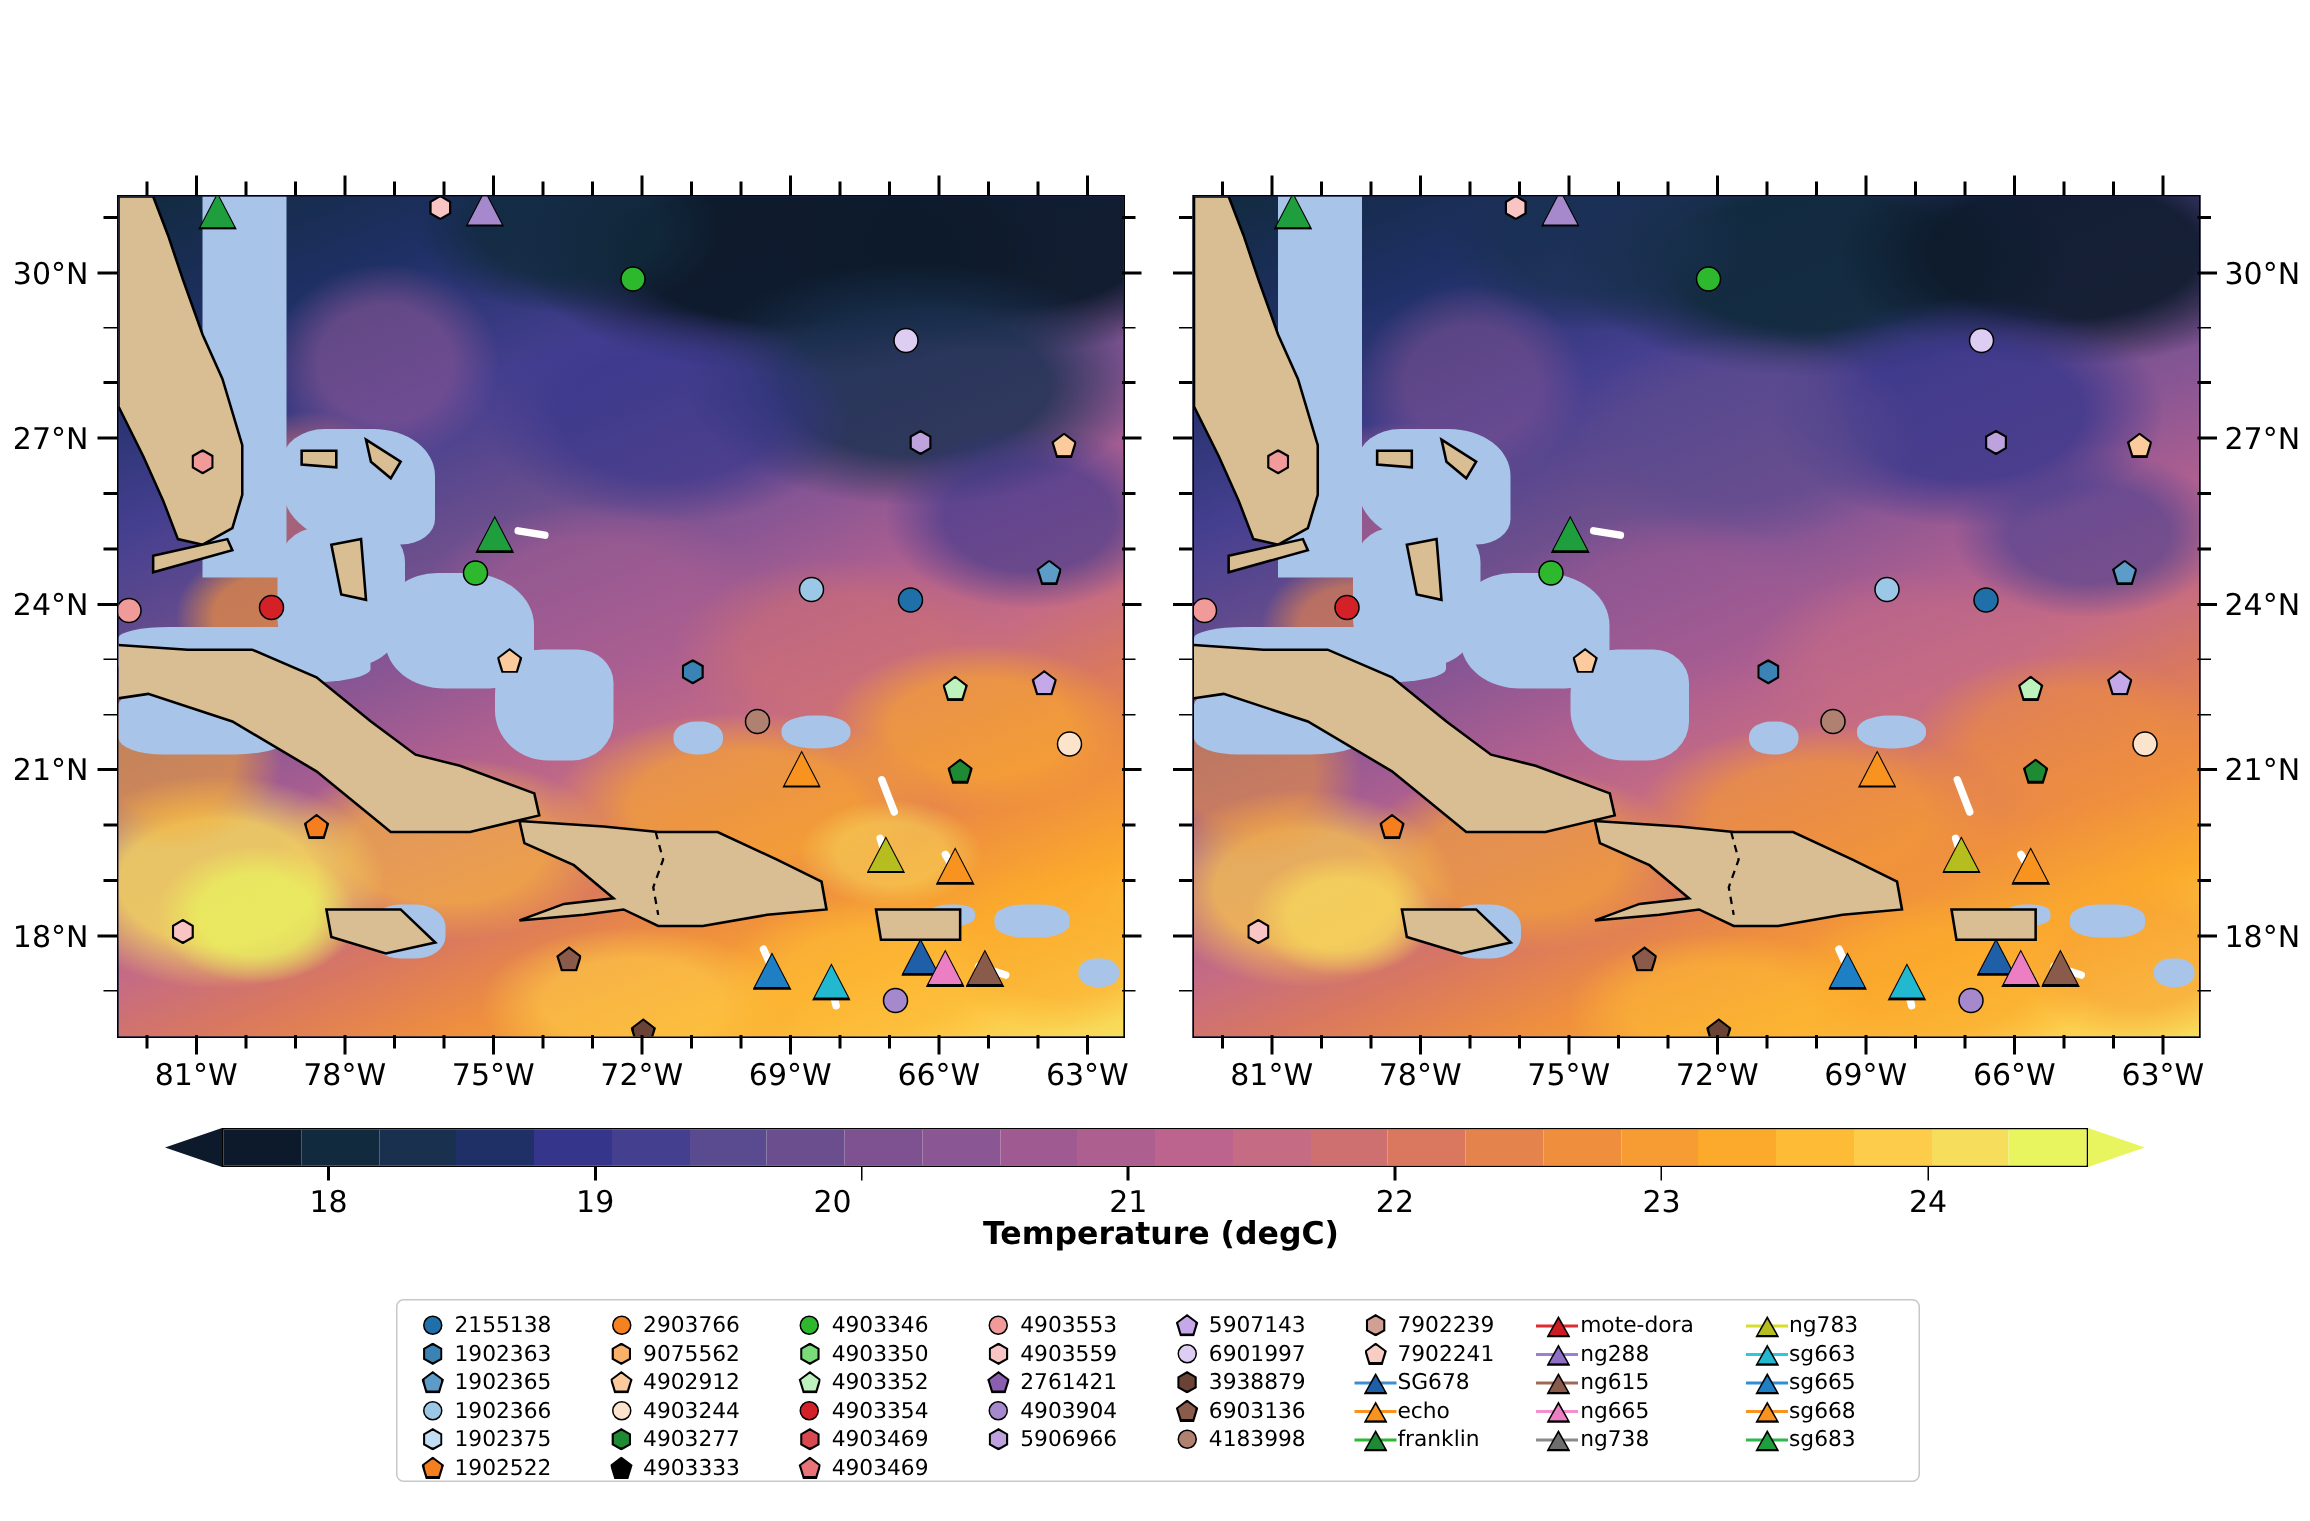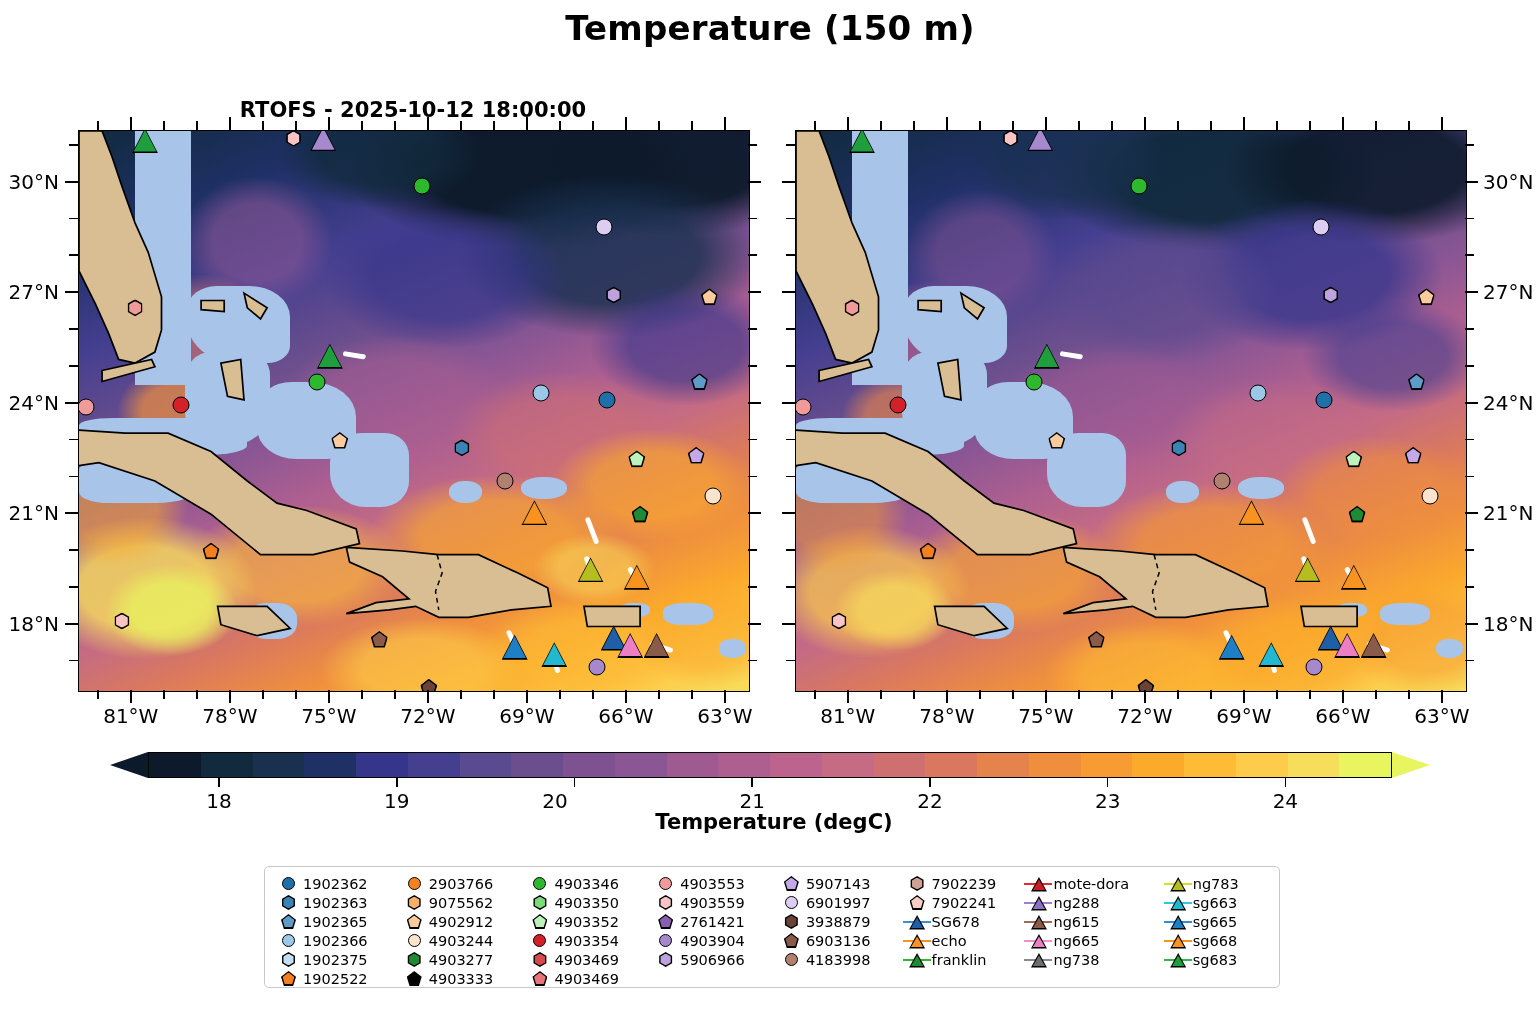"Temperature (150 m)" div { html: <div>Temperature (150 m)</div> -> none }
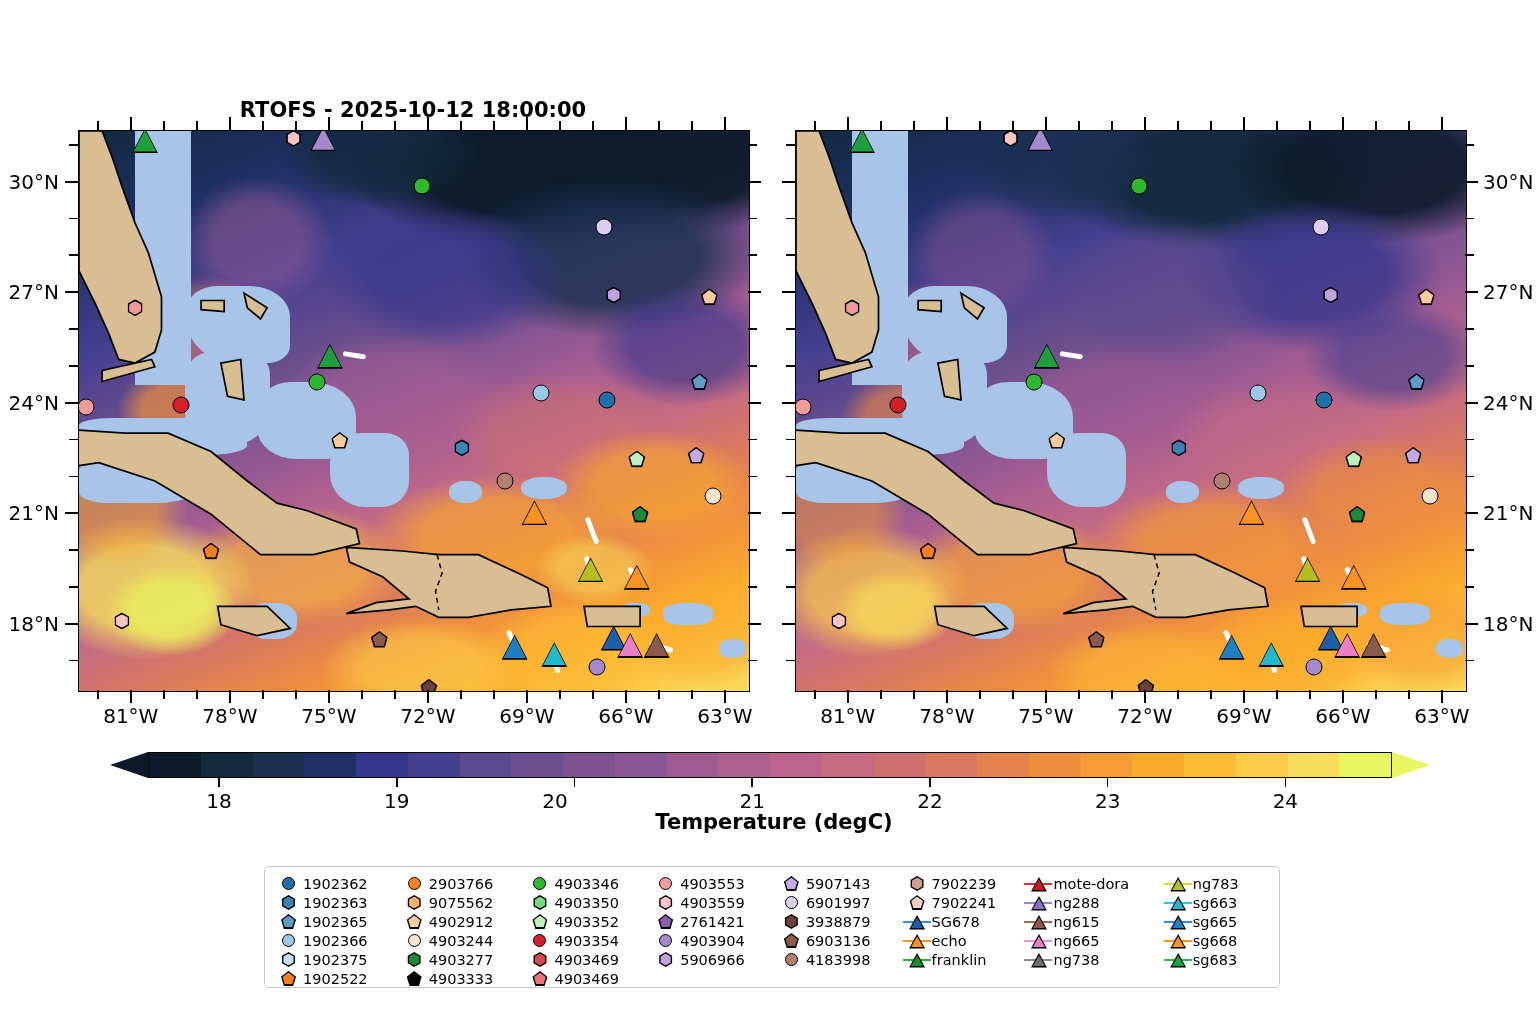"RTOFS - 2025-10-12 18:00:00" div.panel-title { html: <div>RTOFS - 2025-10-12 18:00:00</div> -> none }
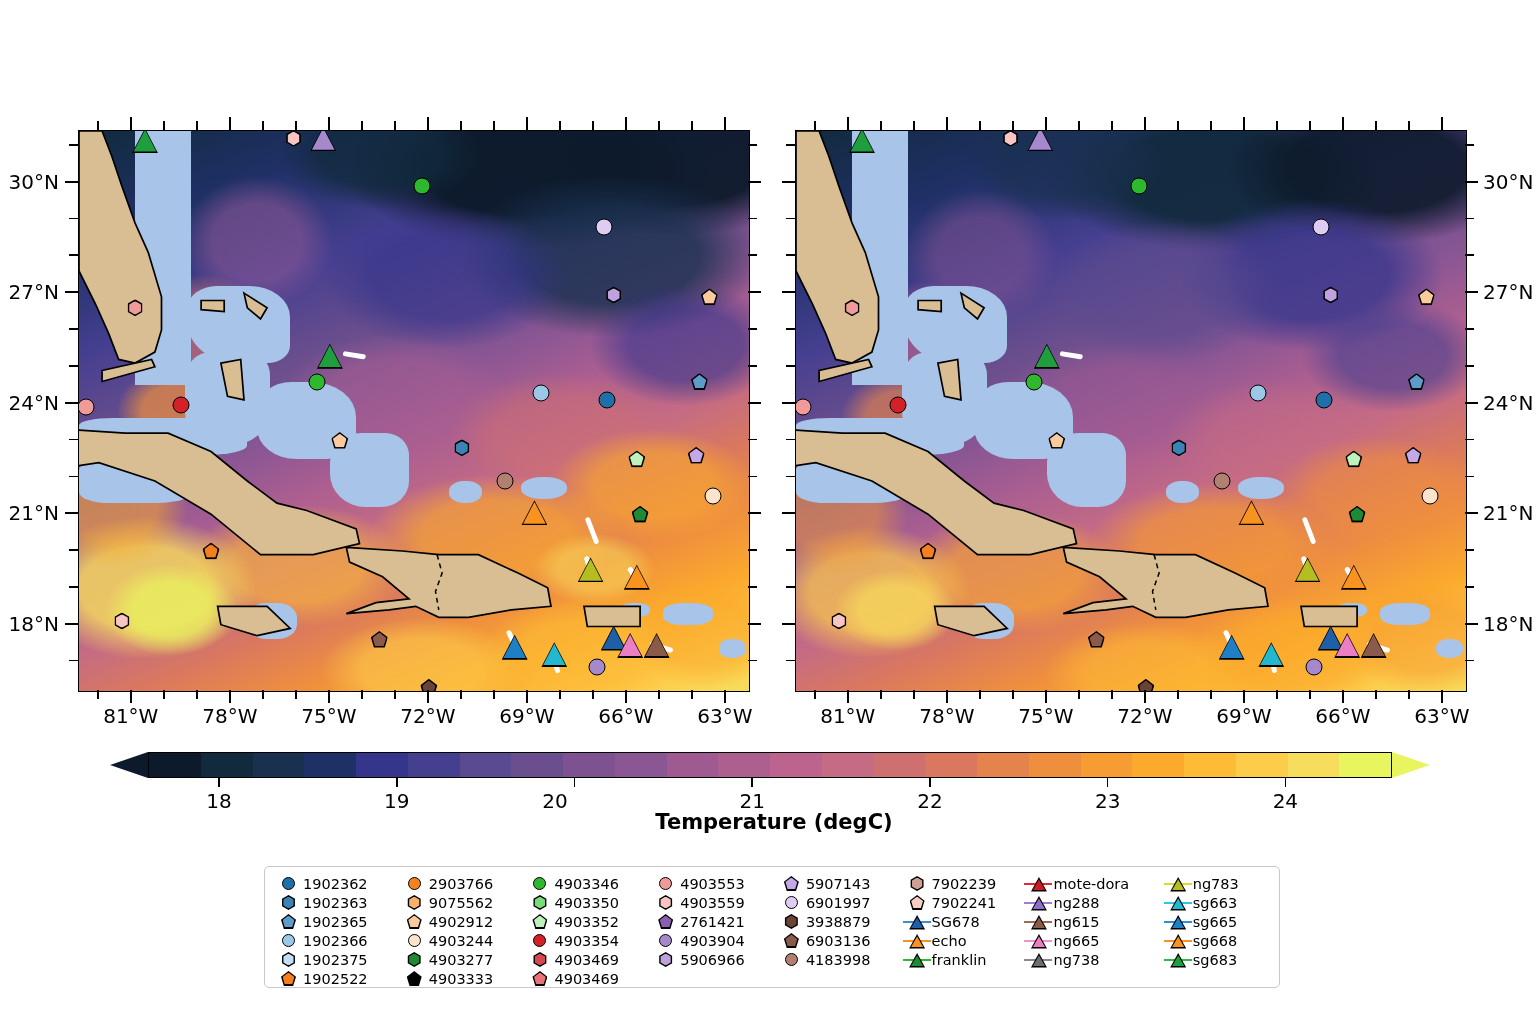"1902362" span.leg-lab { text: 1902362 -> 2155138 }
